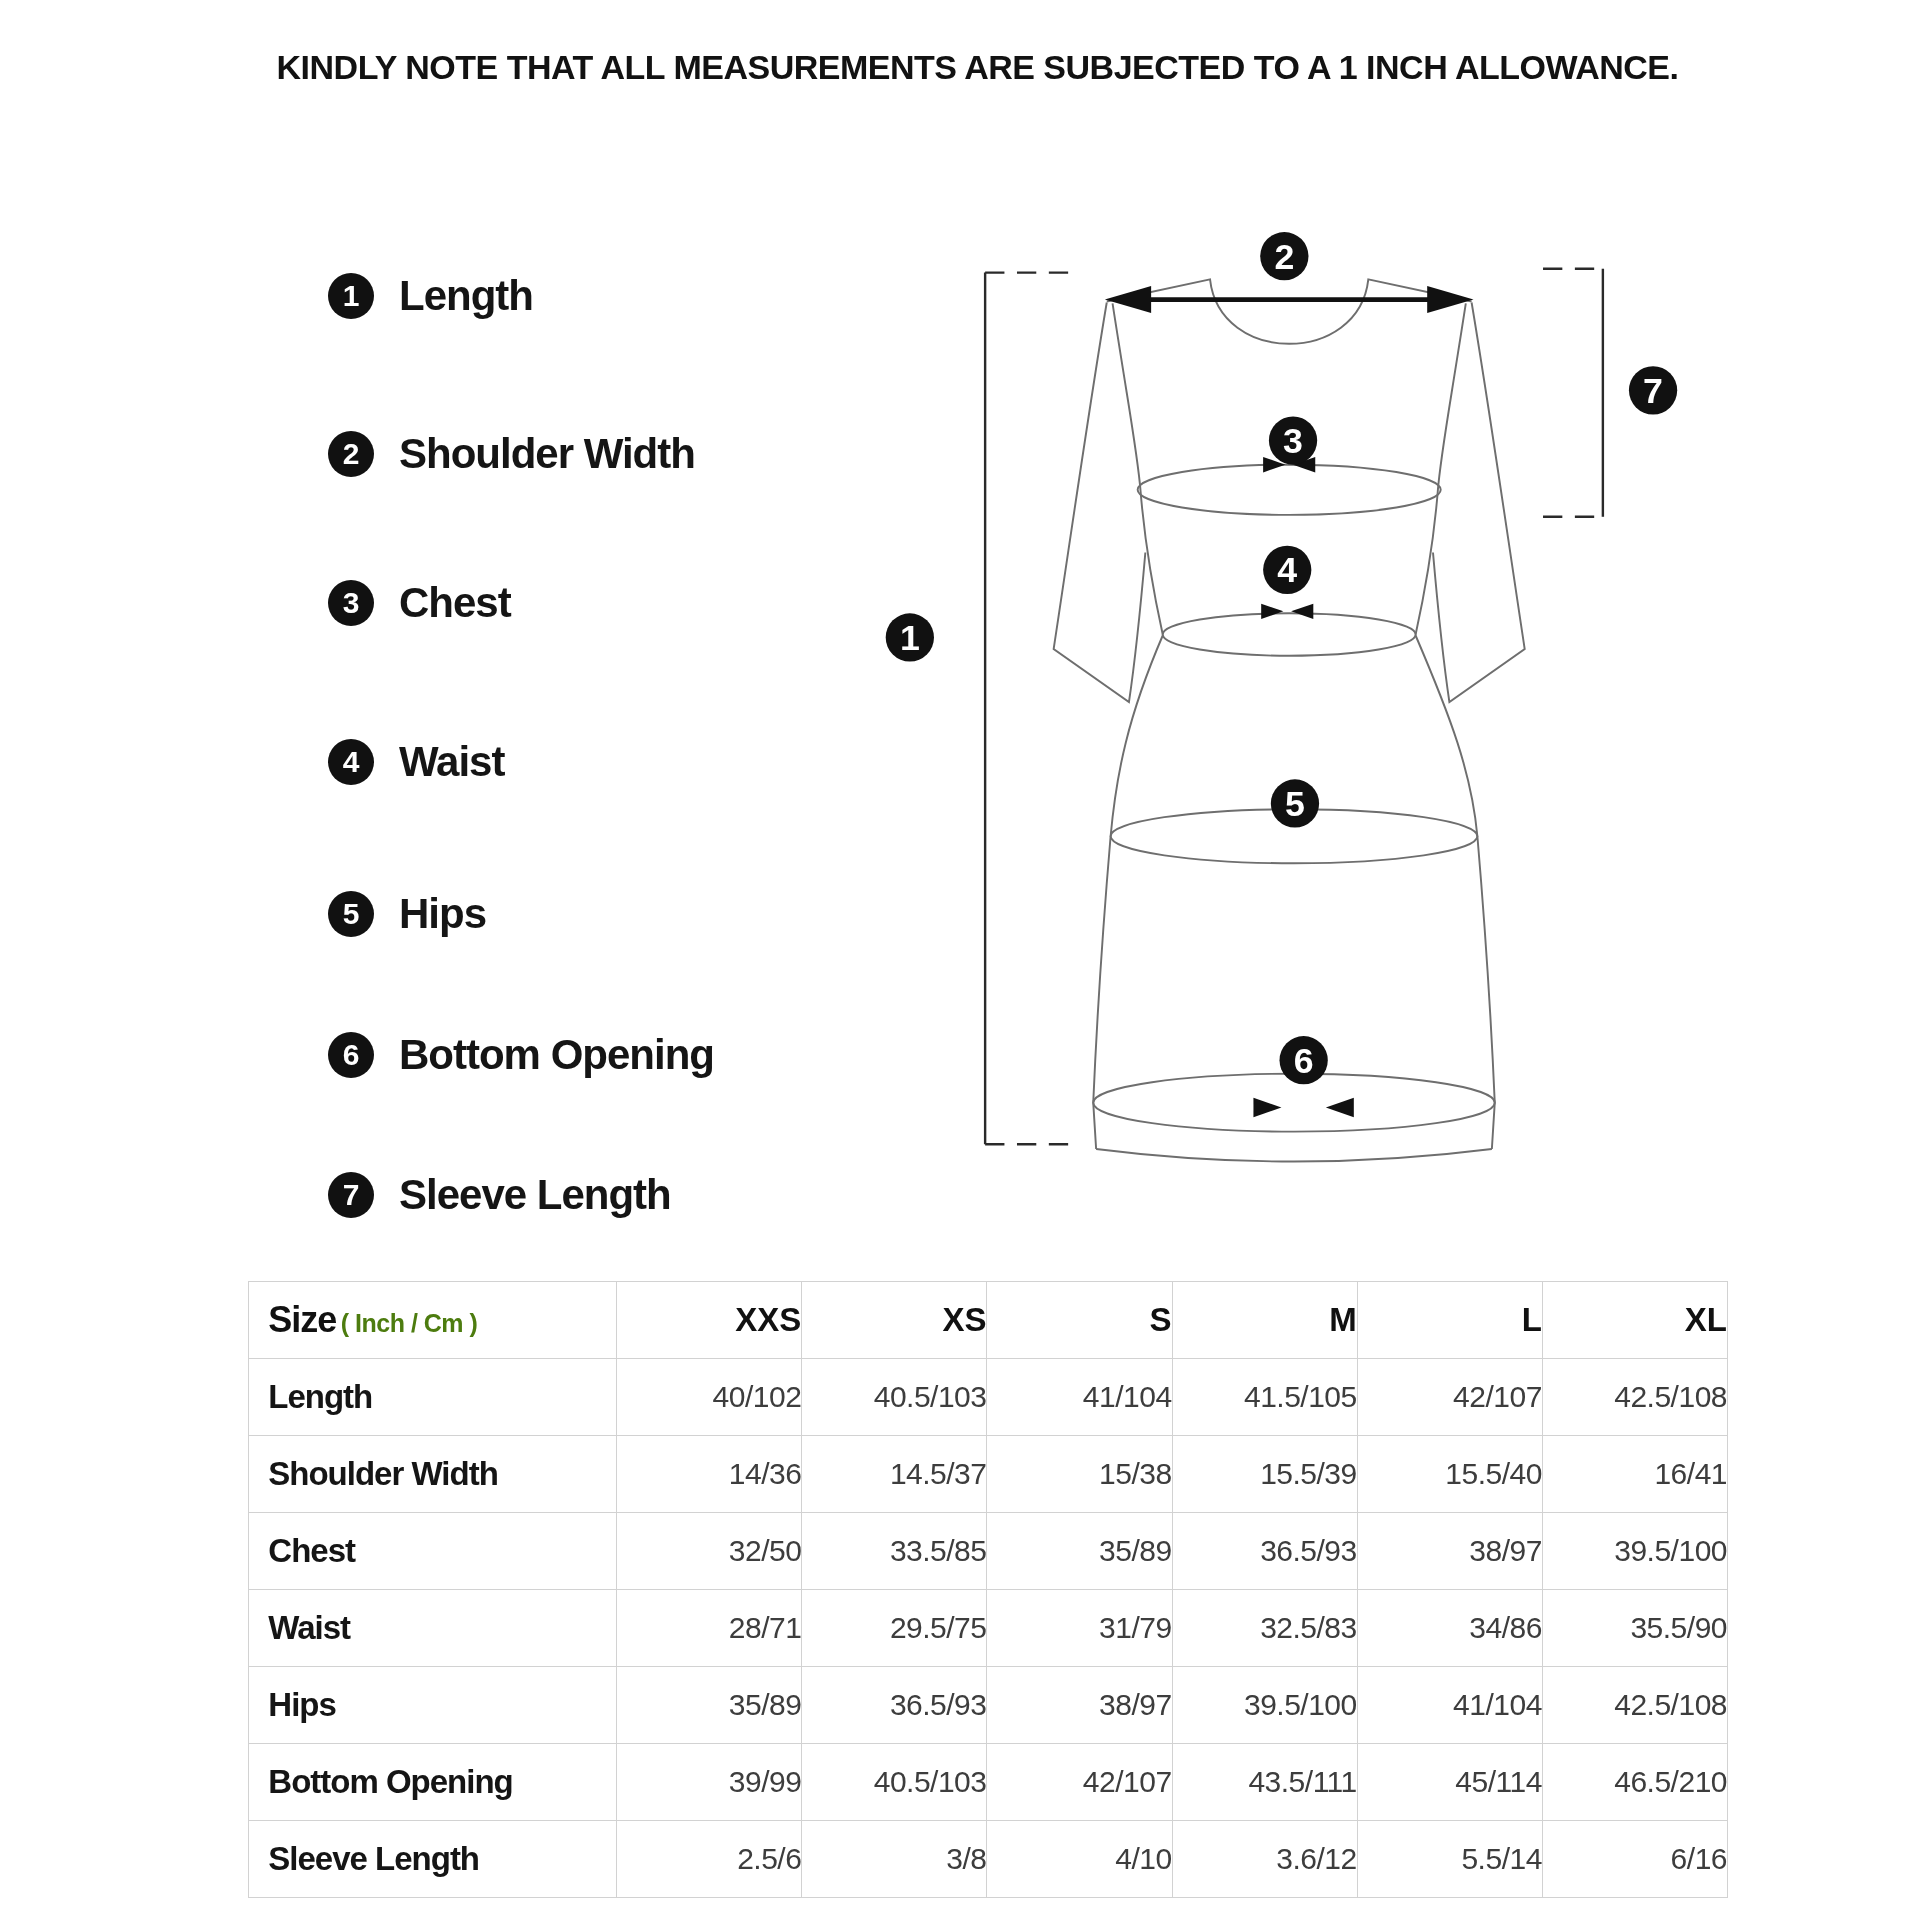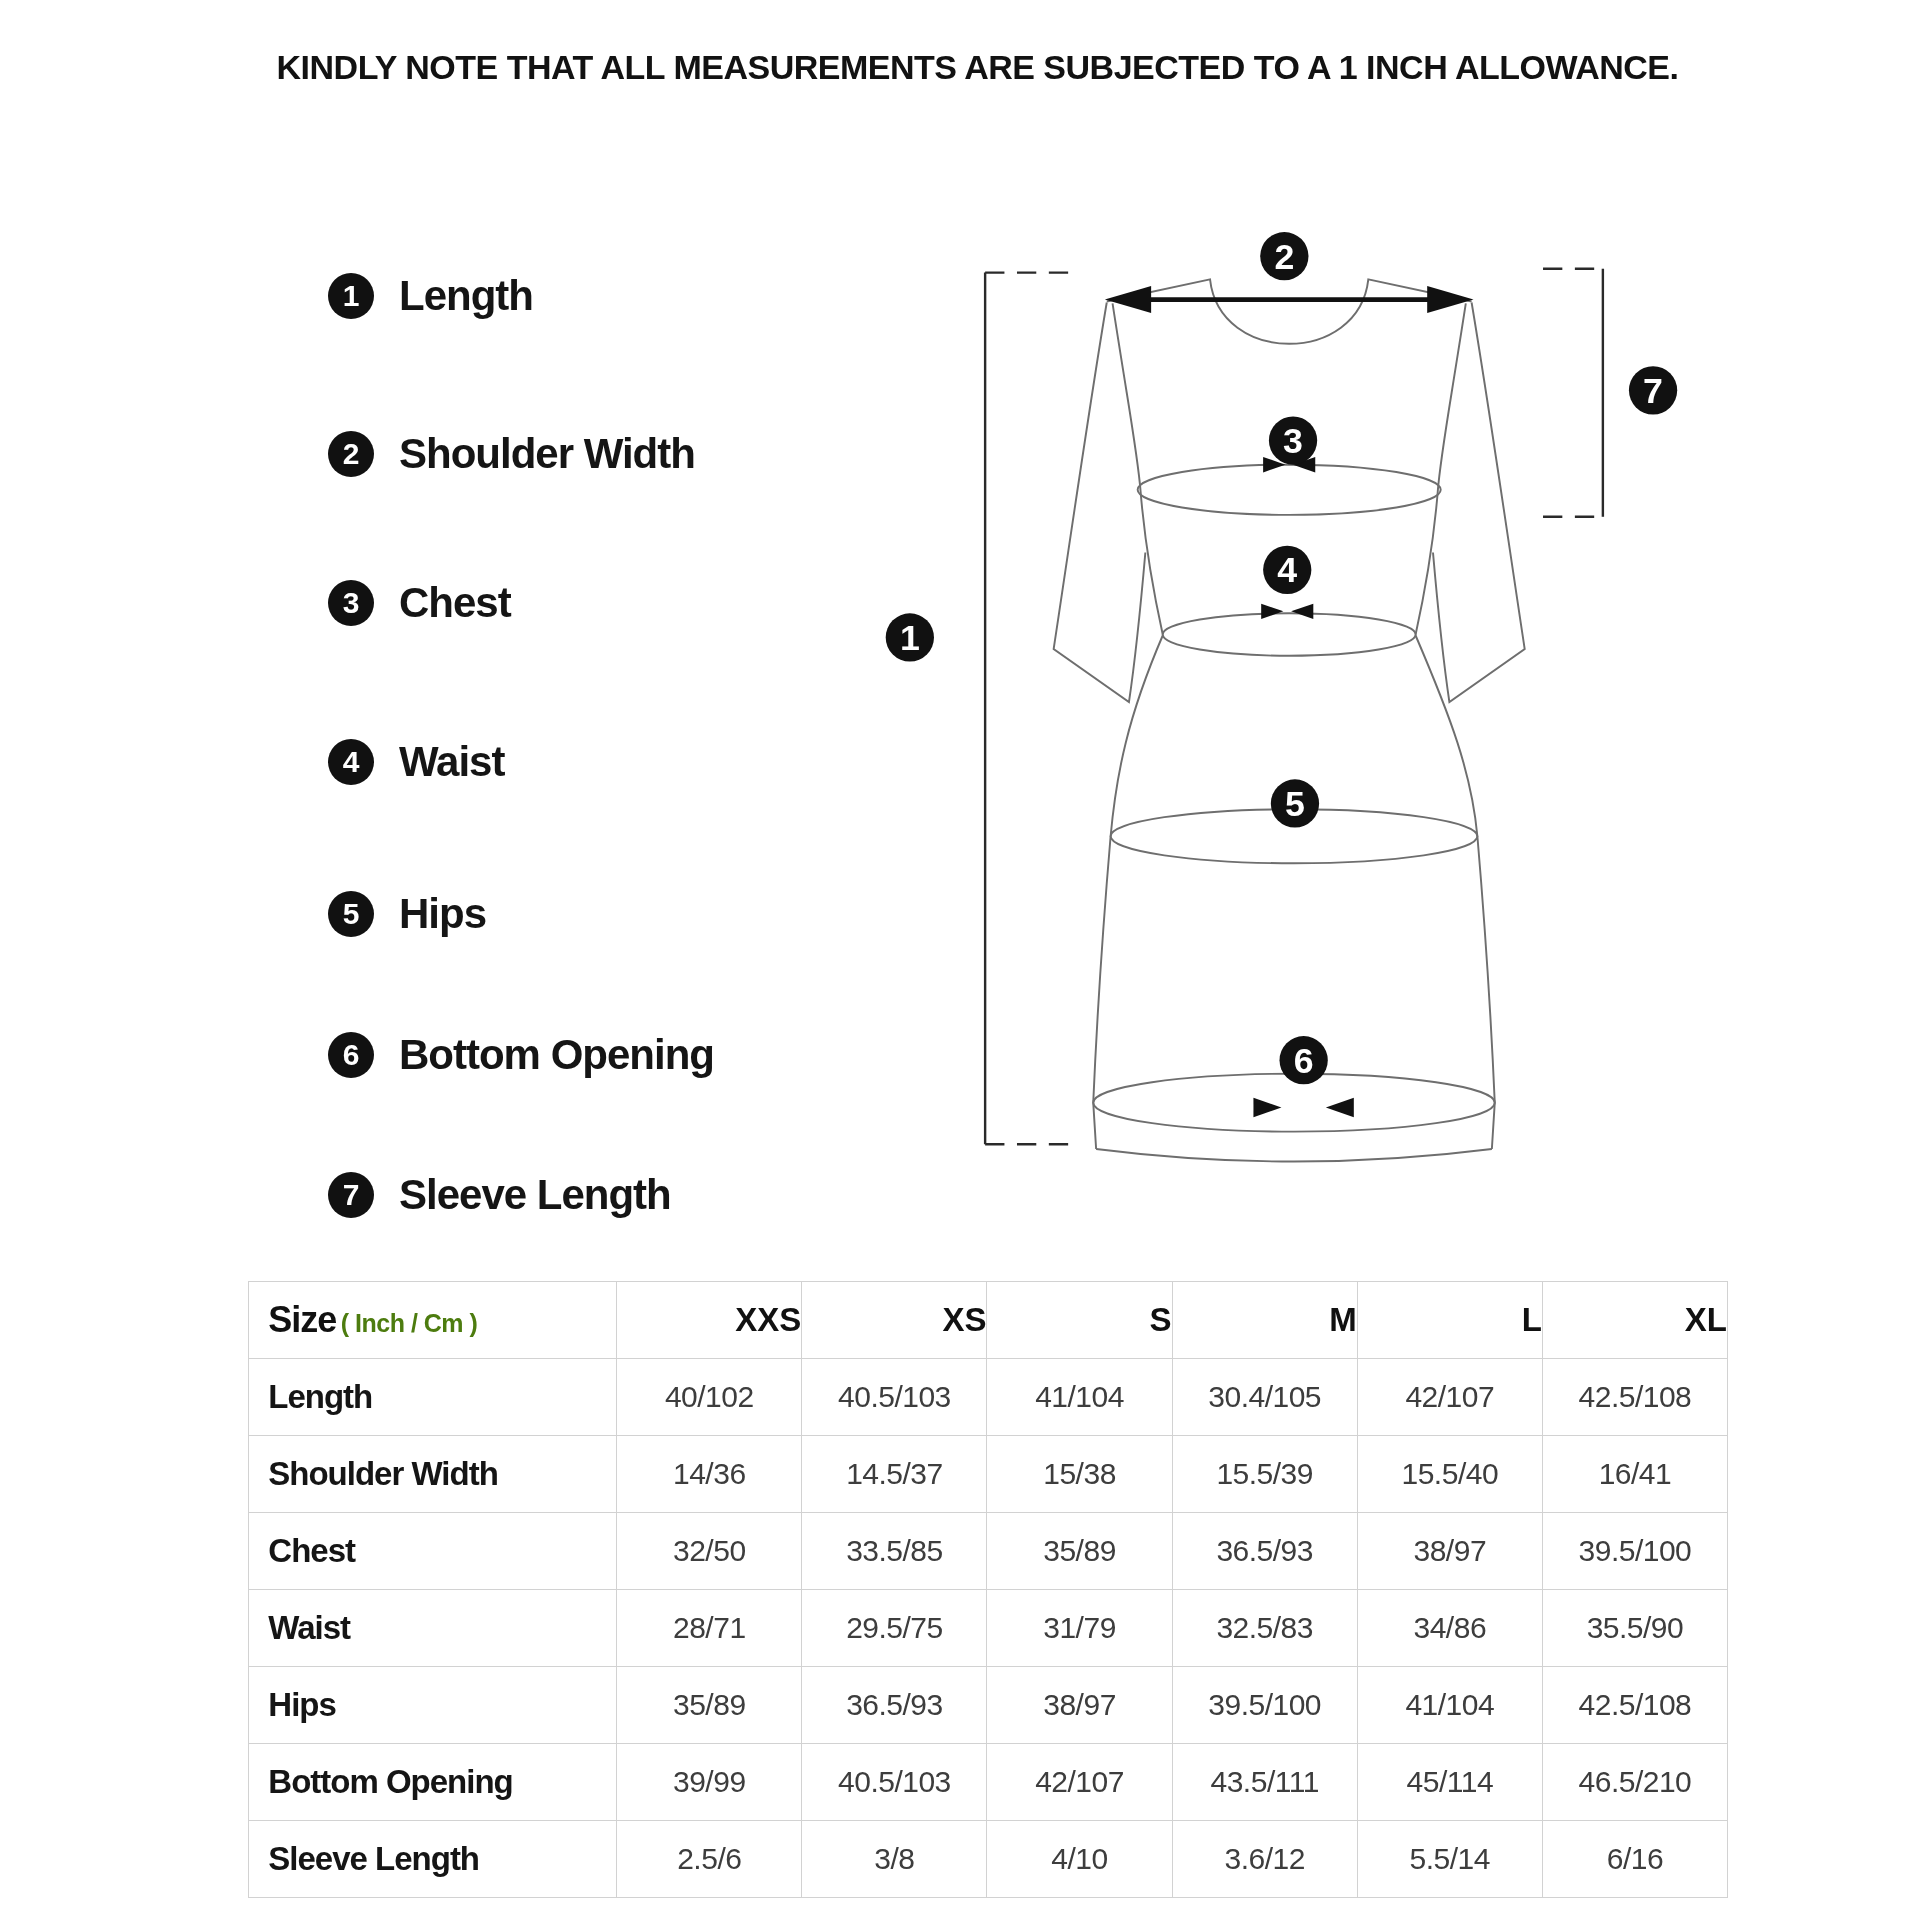"40/102" .val { text-align: center -> right }
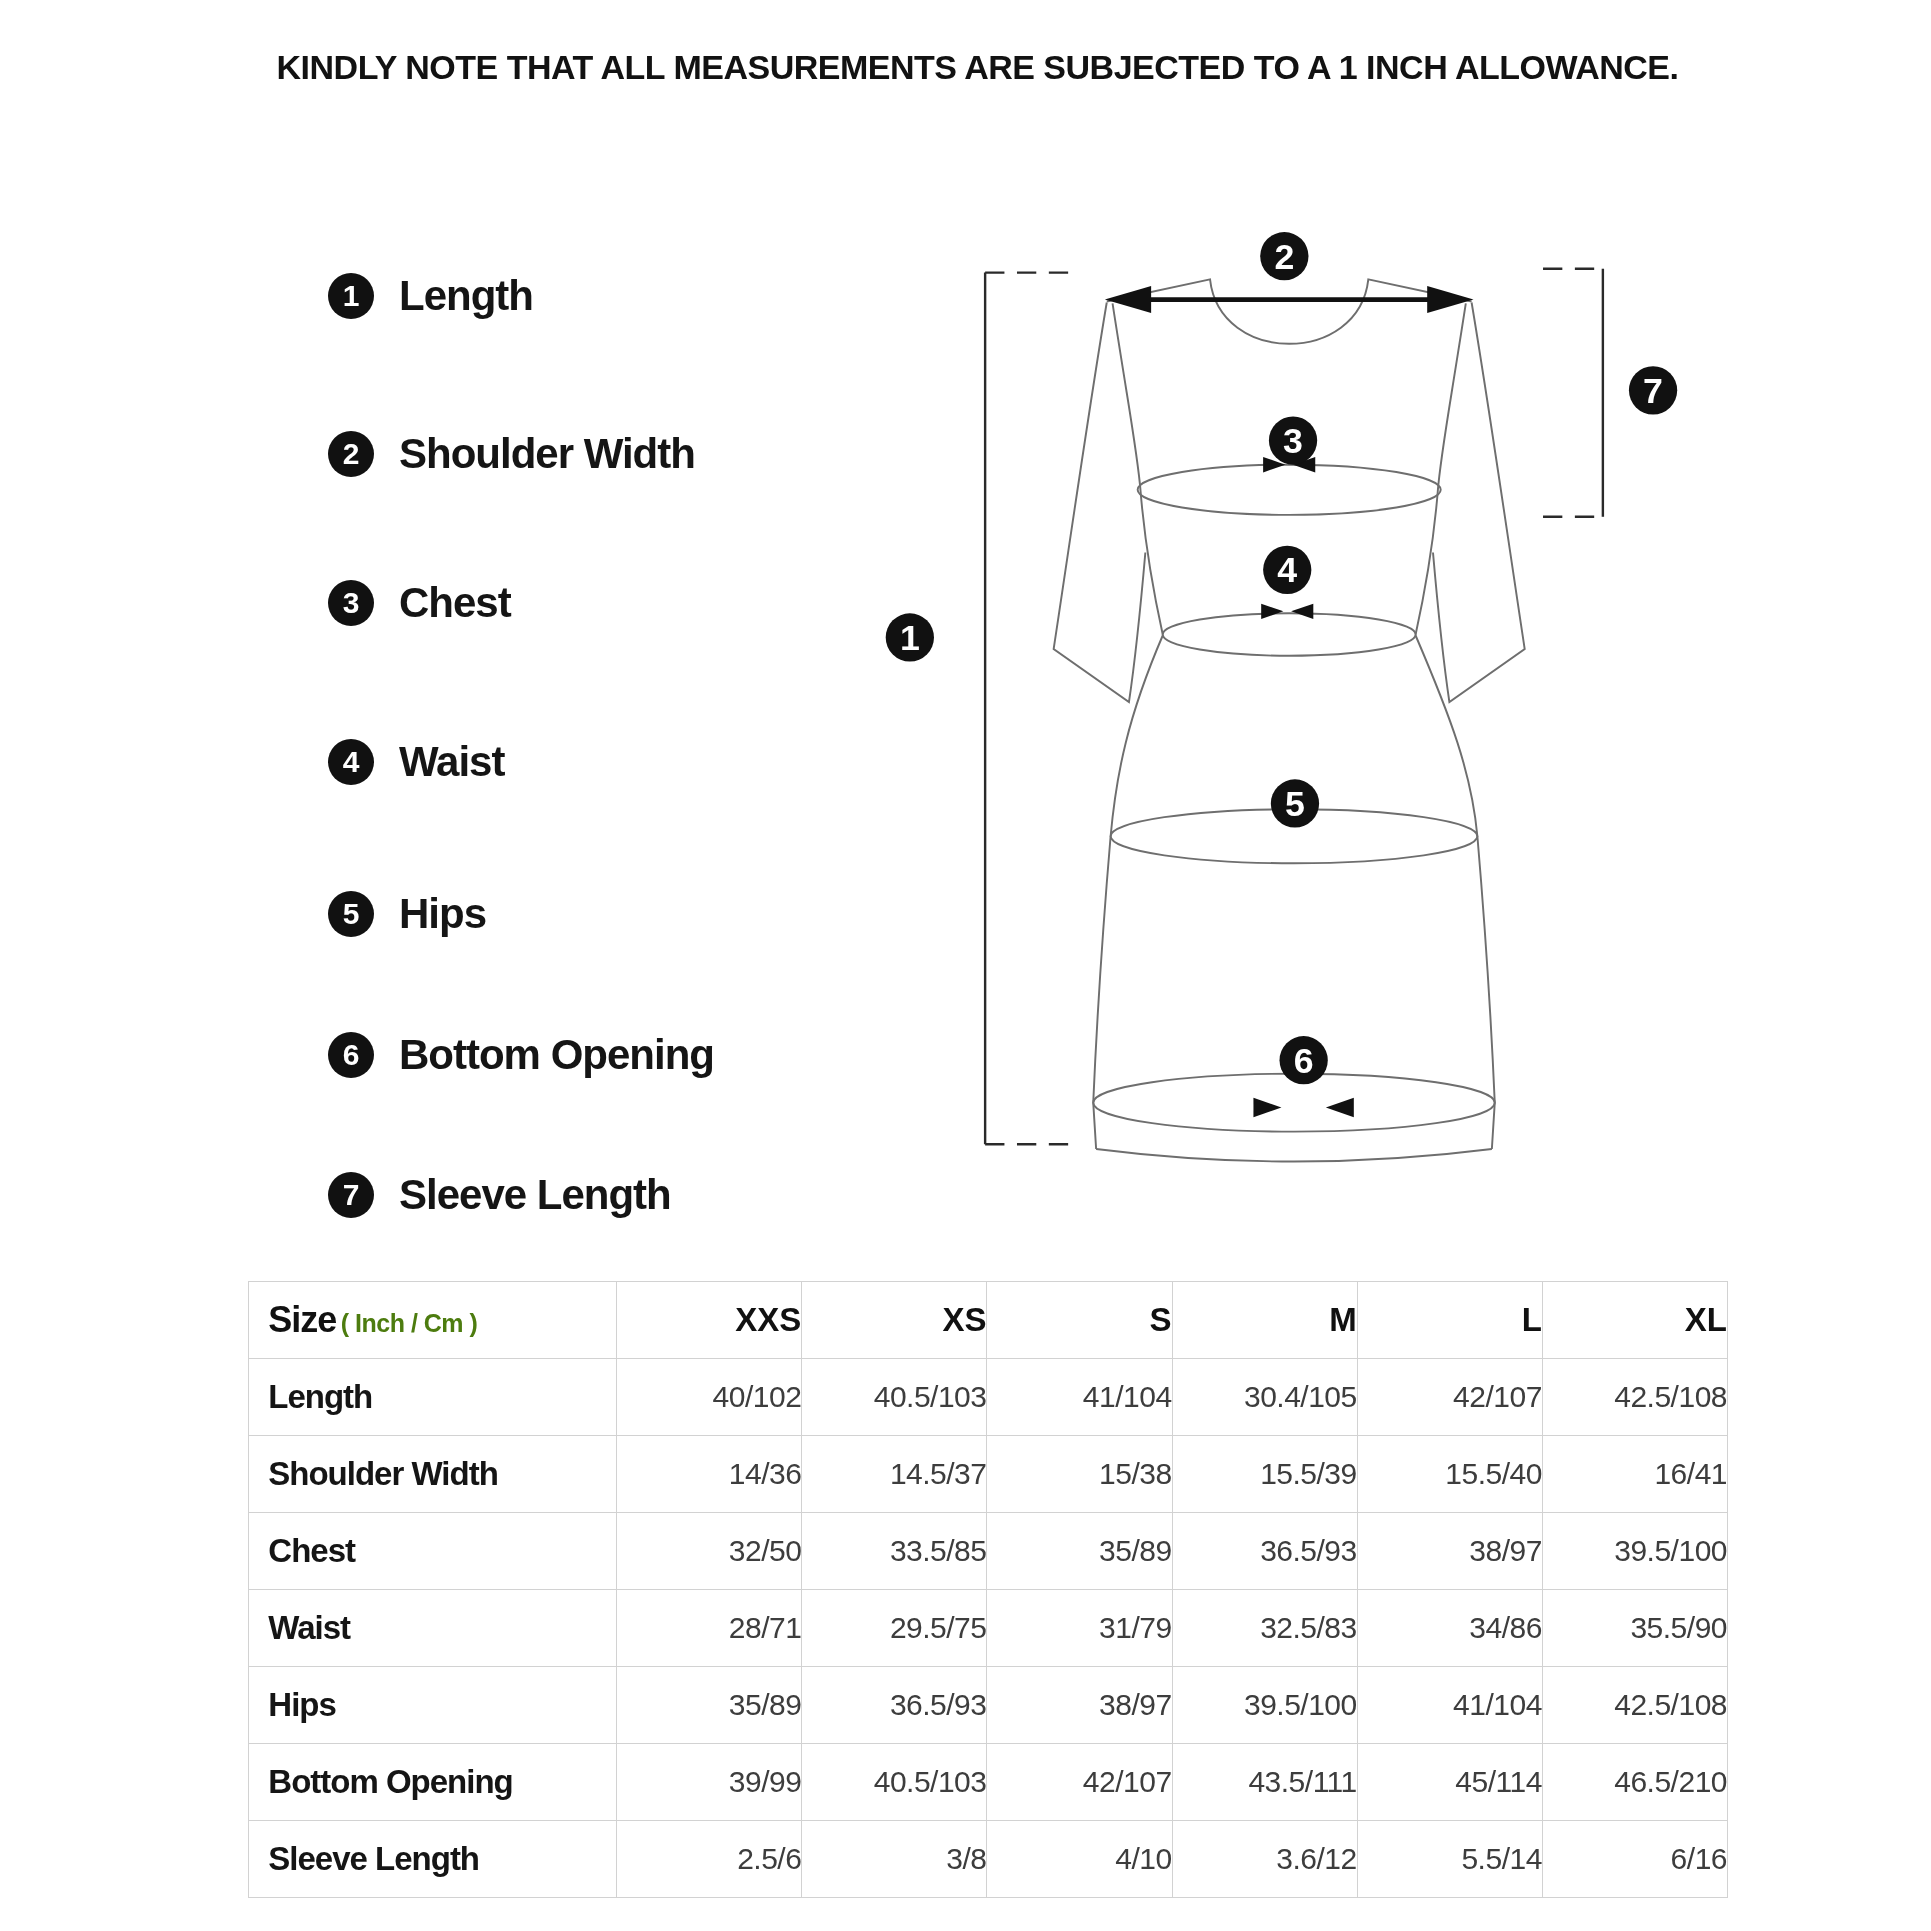"30.4/105" td.val { text: 30.4/105 -> 41.5/105 }
